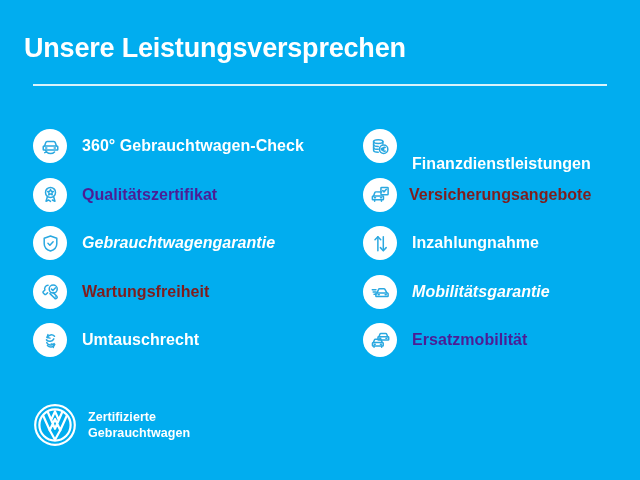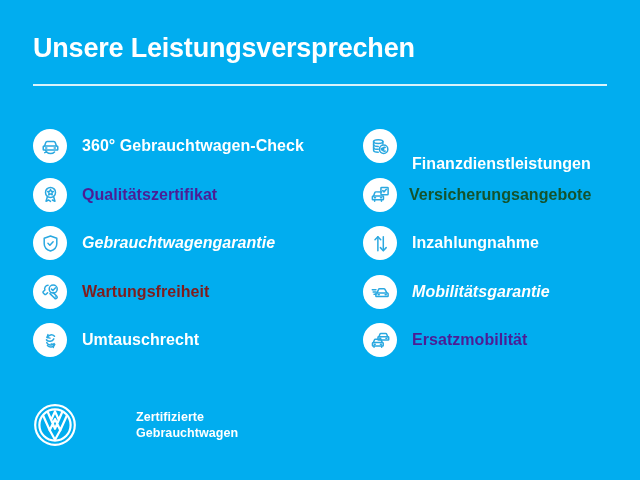"Unsere Leistungsversprechen" .page-title { left: 33px -> 24px }
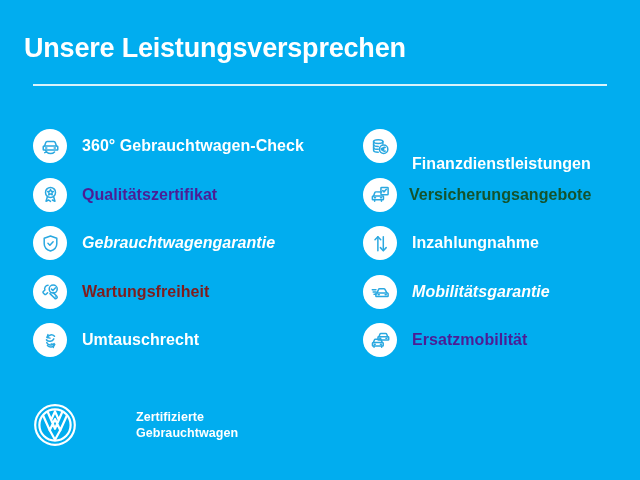"Versicherungsangebote" div.promise-label { color: #14532d -> #7f1d1d }
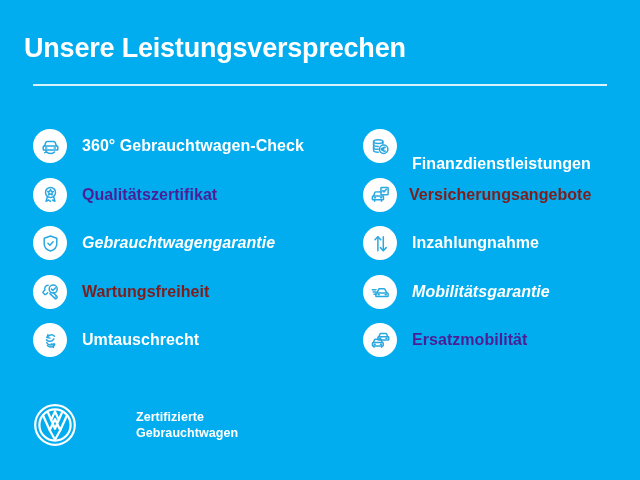"Zertifizierte" .brand-lockup { gap: 48px -> none }
